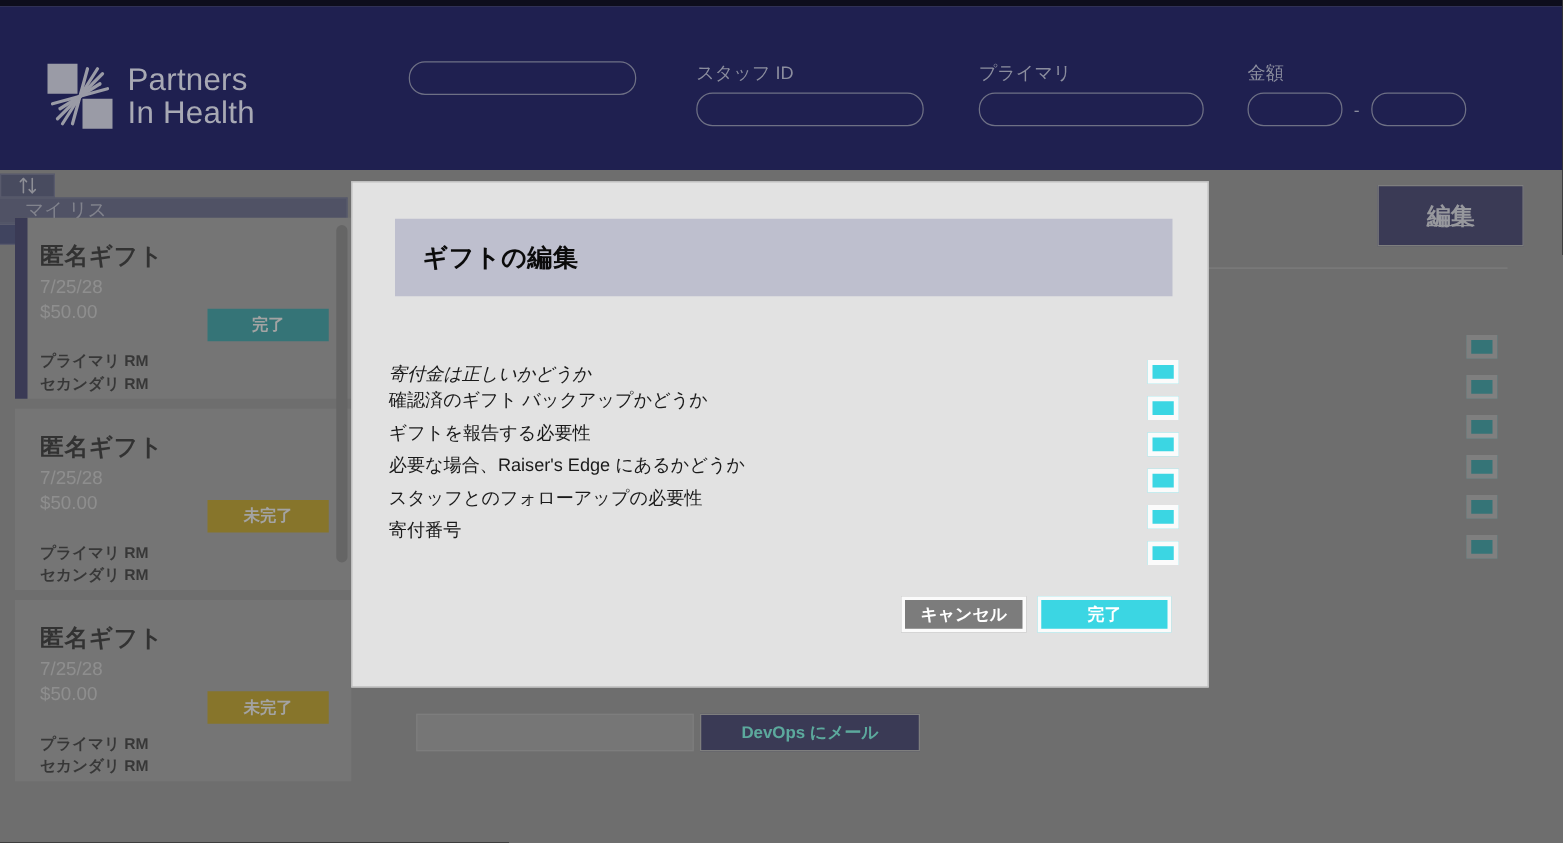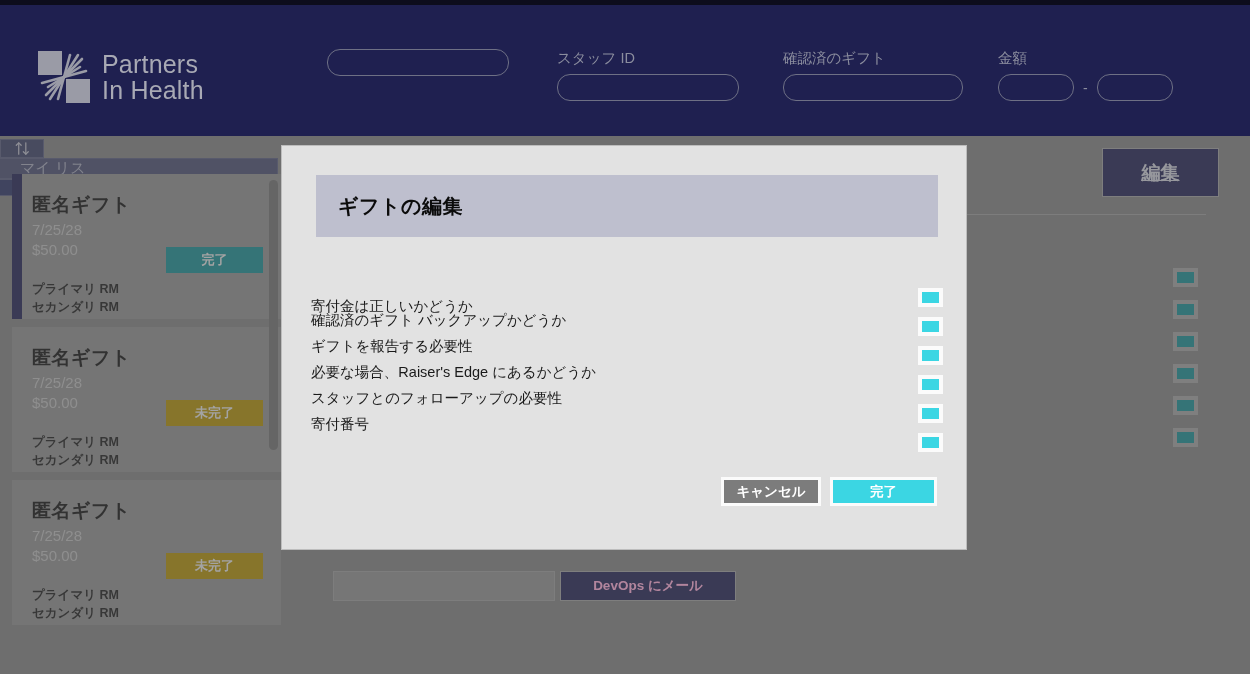"確認済のギフト" span.field-label { text: 確認済のギフト -> プライマリ }
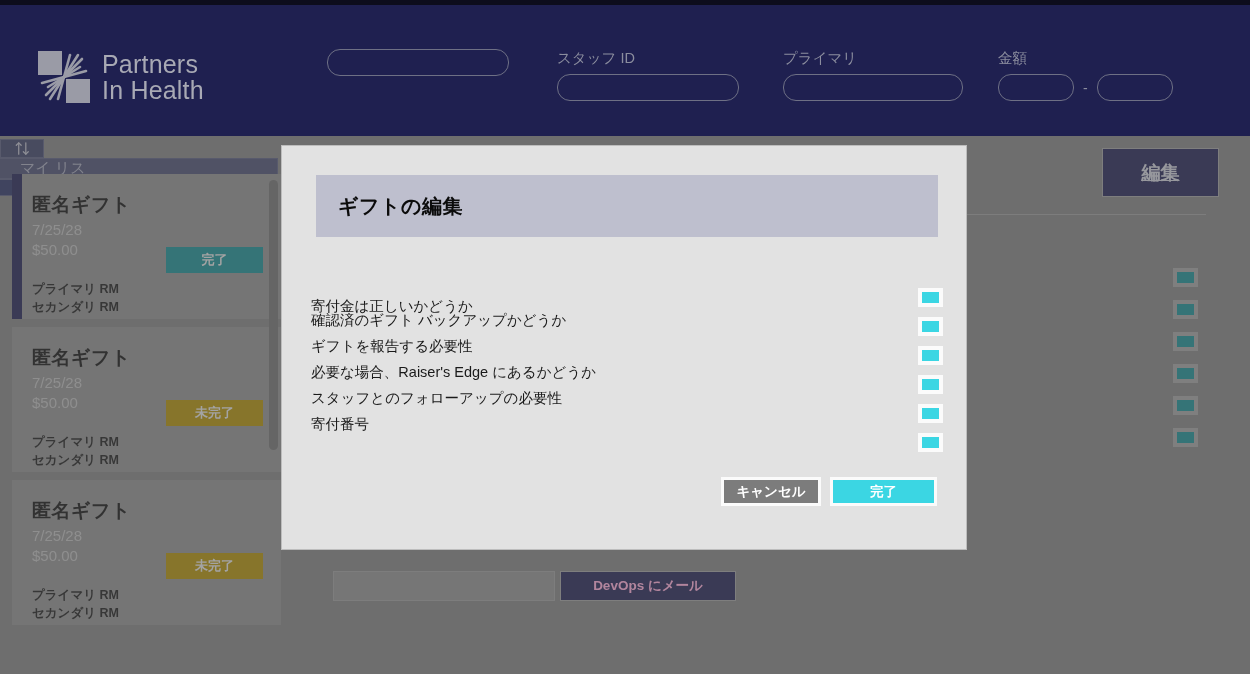"寄付金は正しいかどうか" span.check-label { font-style: none -> italic; top: 12px -> 5px }
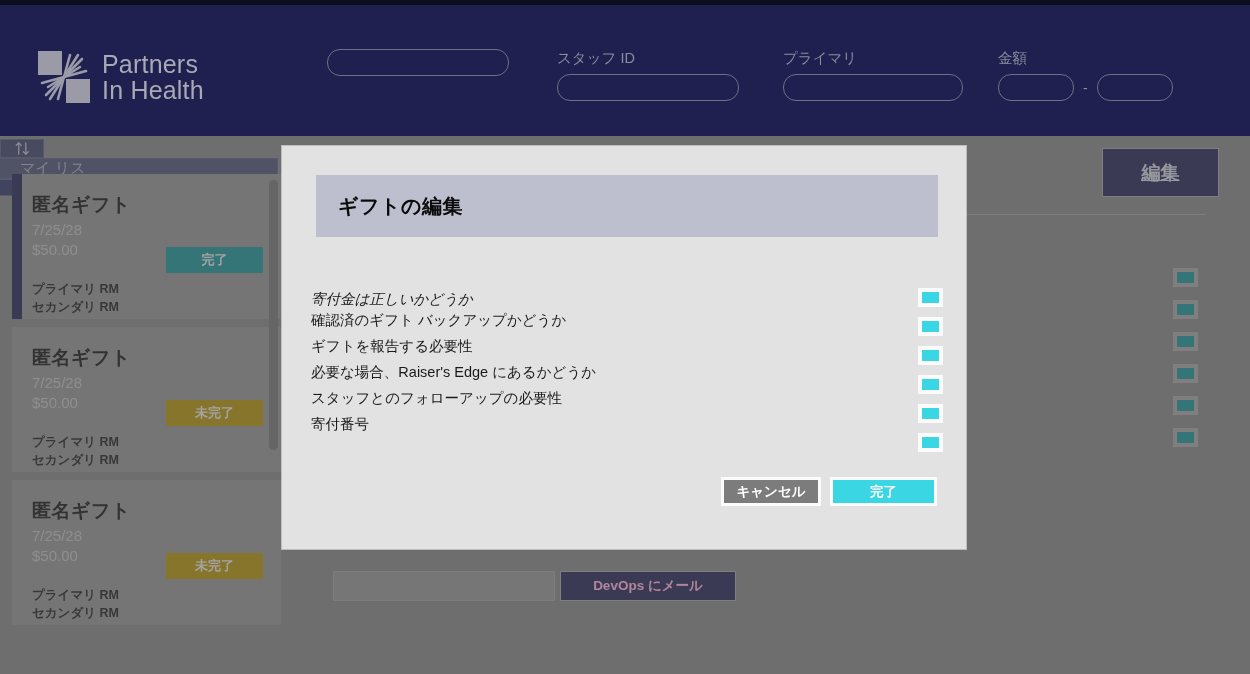"DevOps にメール" .mail-btn { color: #f9a8d4 -> #5eead4 }
